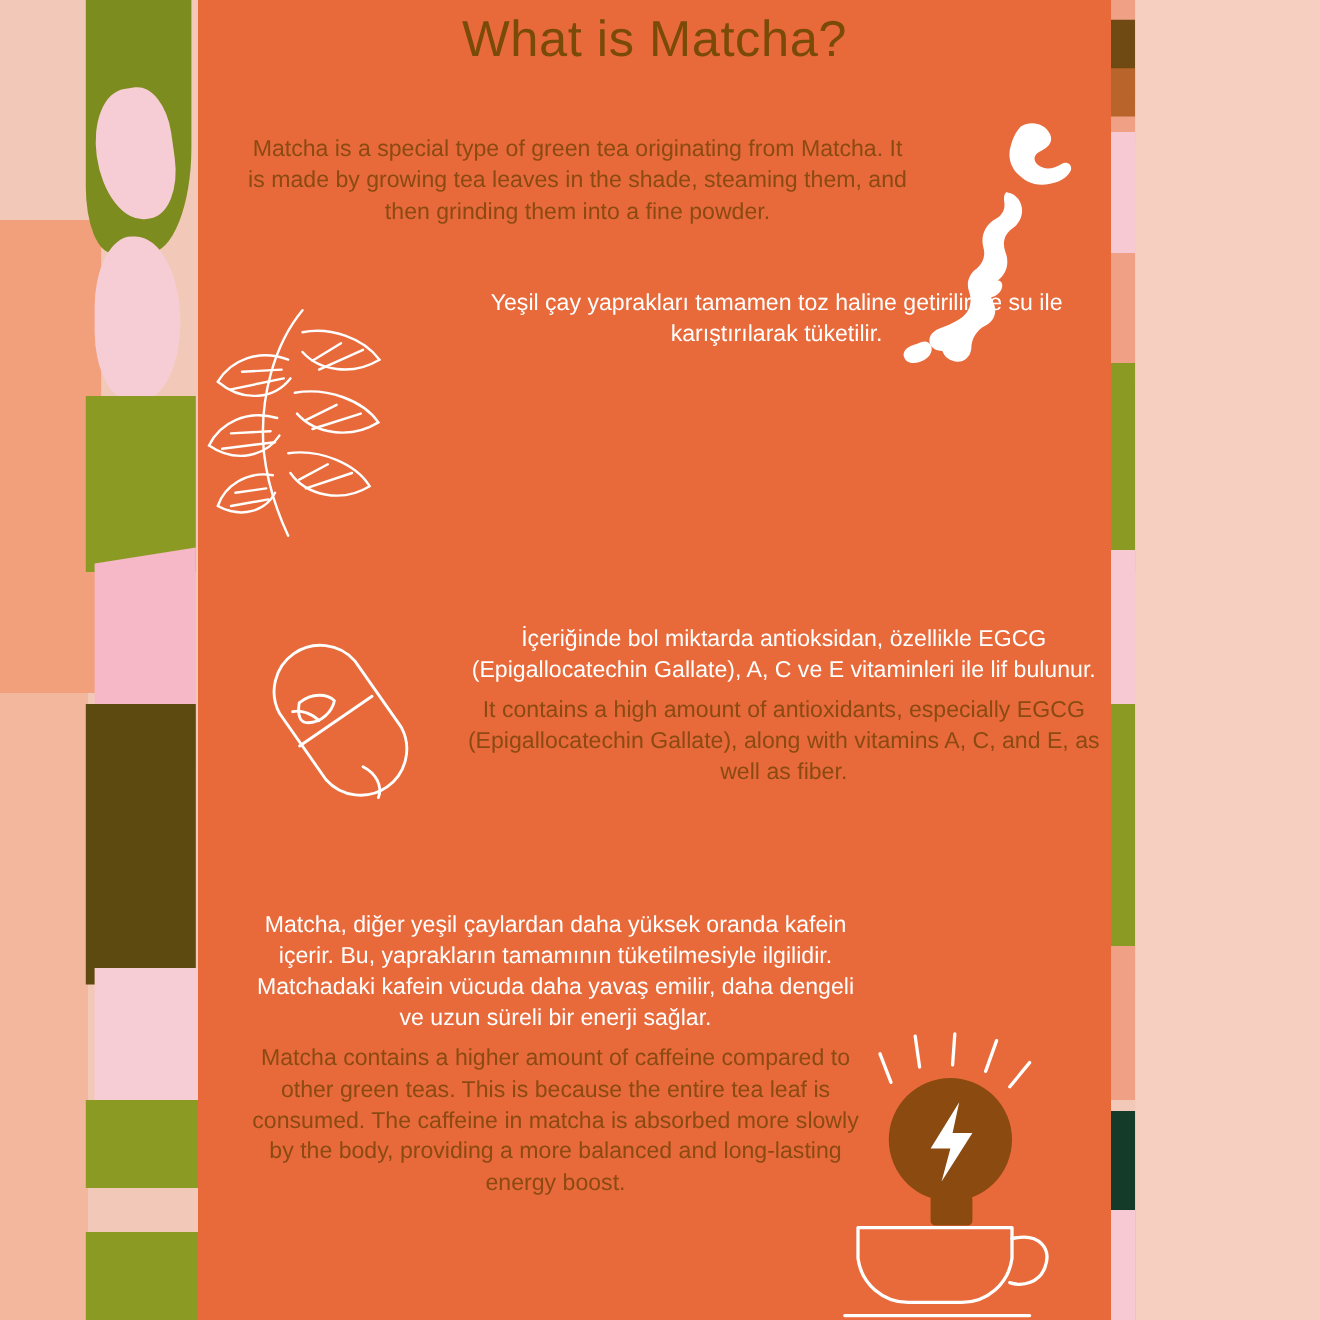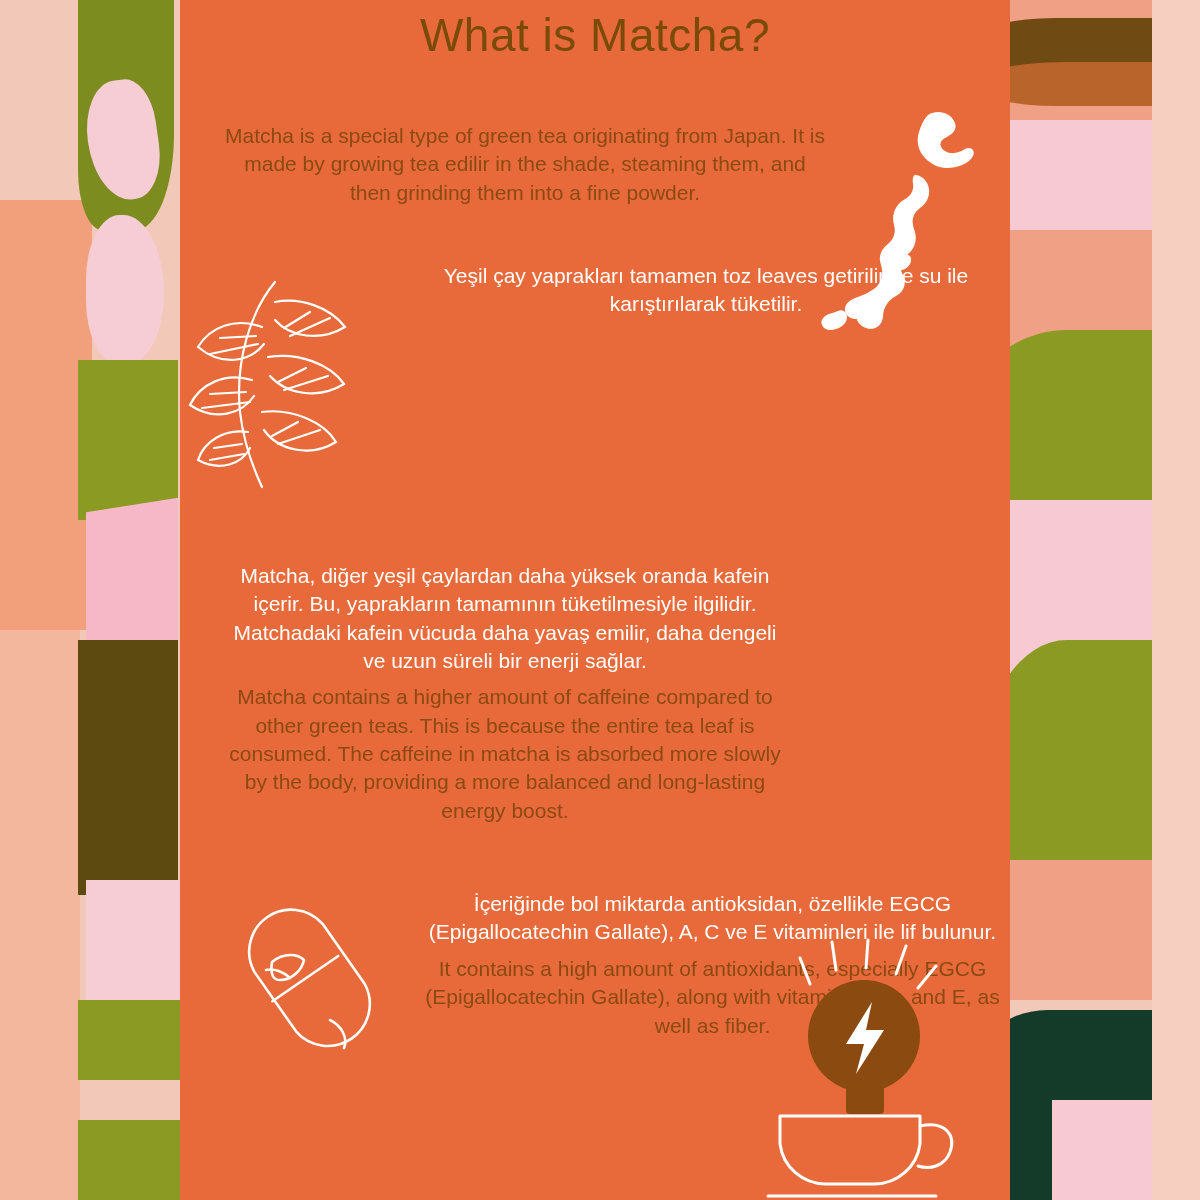"What is Matcha?" .poster { width: 1152px -> 1032px }
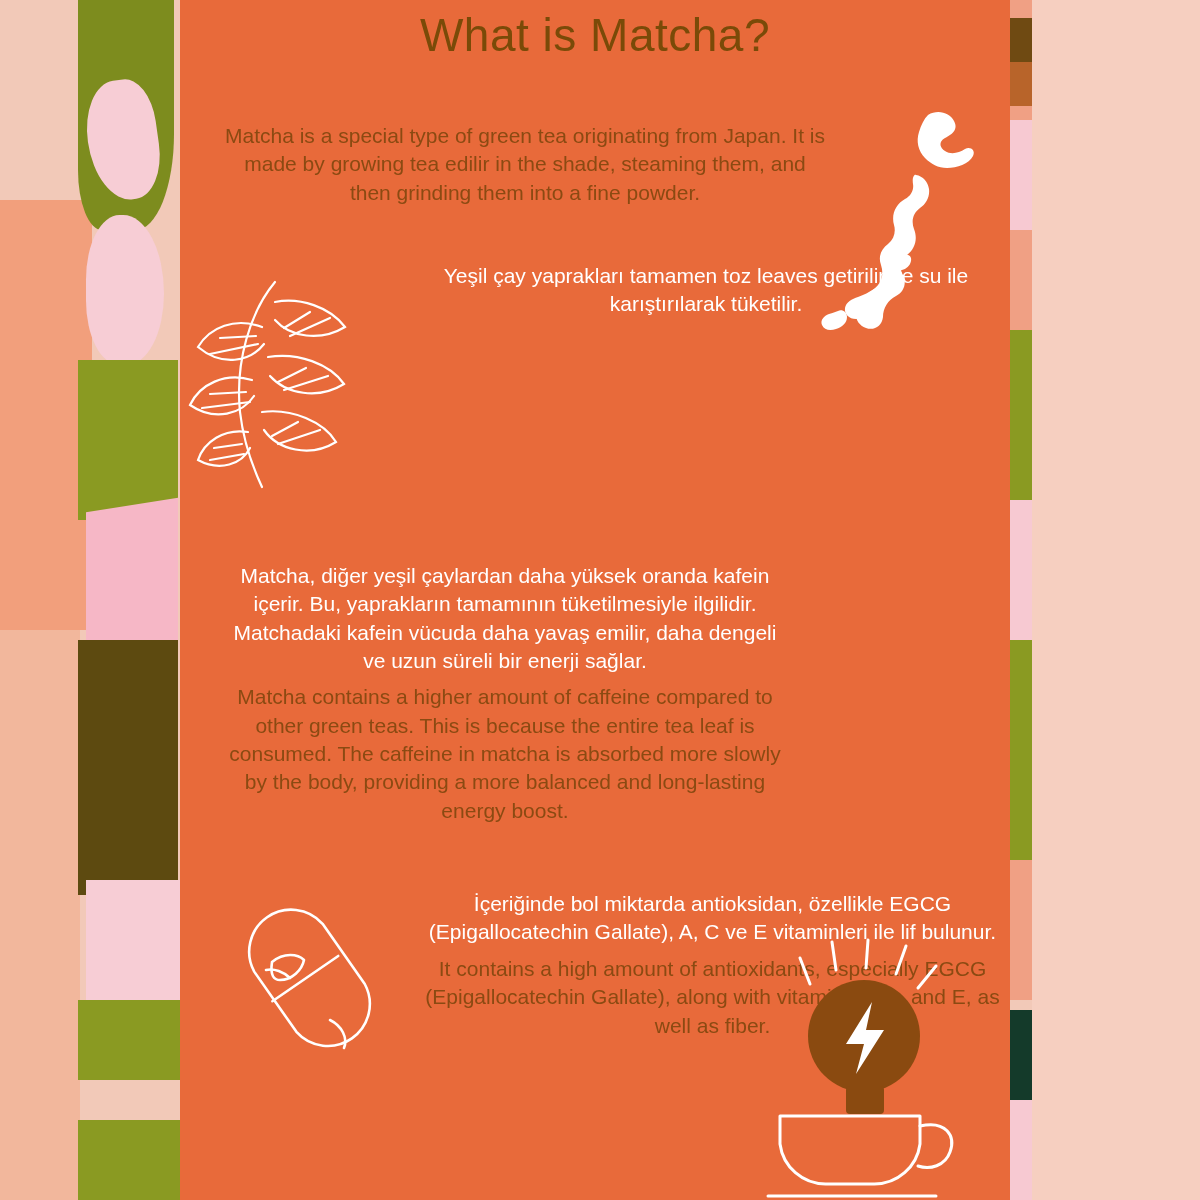"Matcha is a special type" p.en-text { text: Japan. It is made by growing tea edilir -> Matcha. It is made by growing tea leaves }
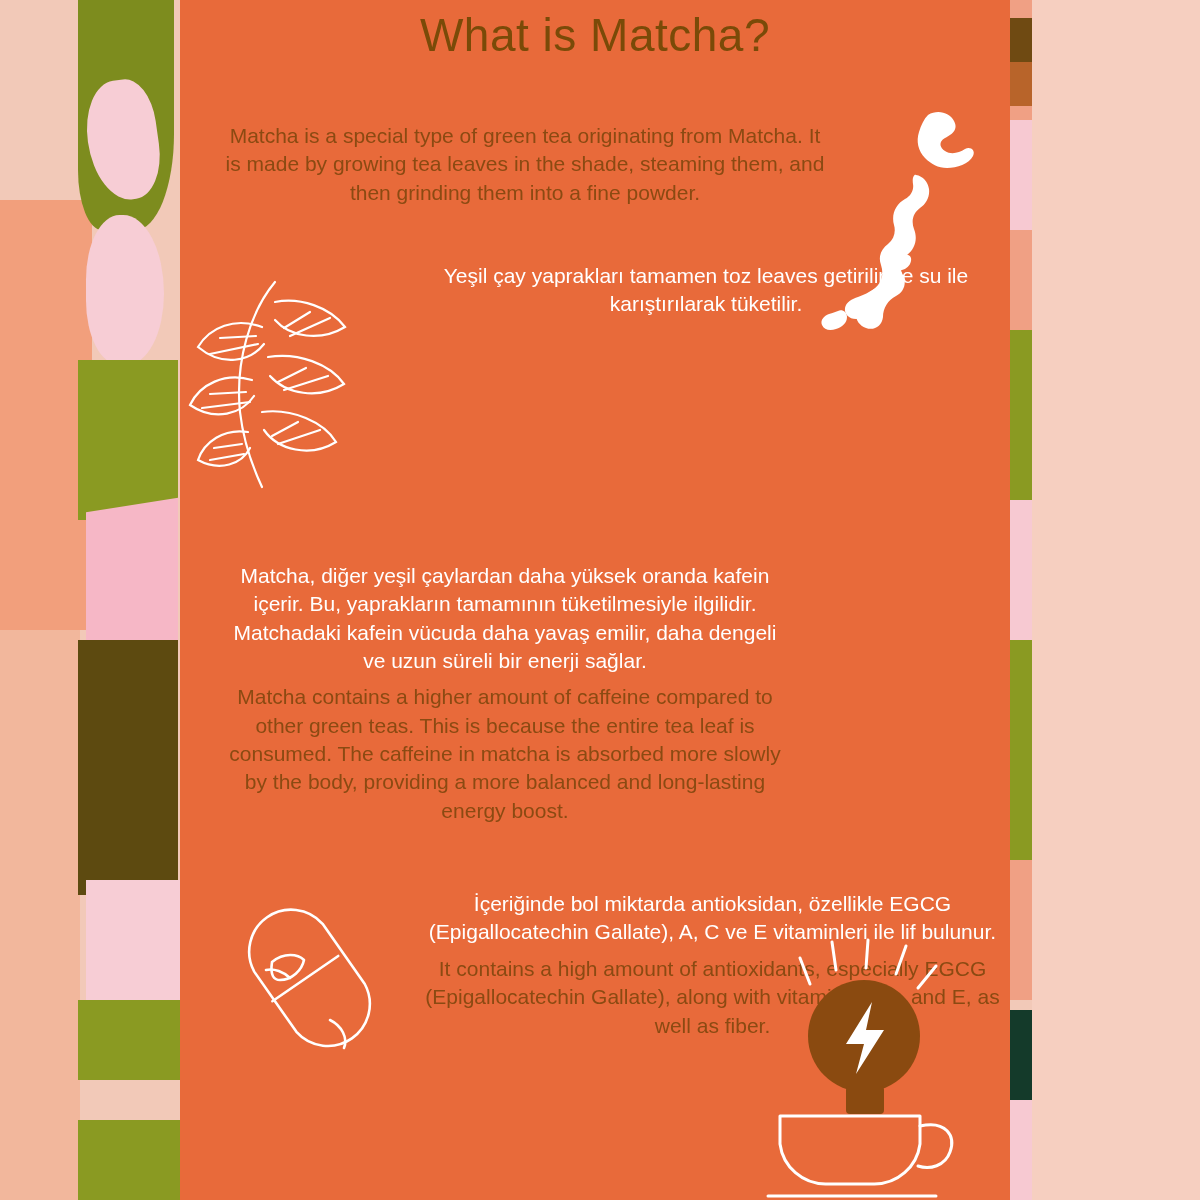"Yeşil çay yaprakları tamamen toz" p.tr-text { text: leaves -> haline }
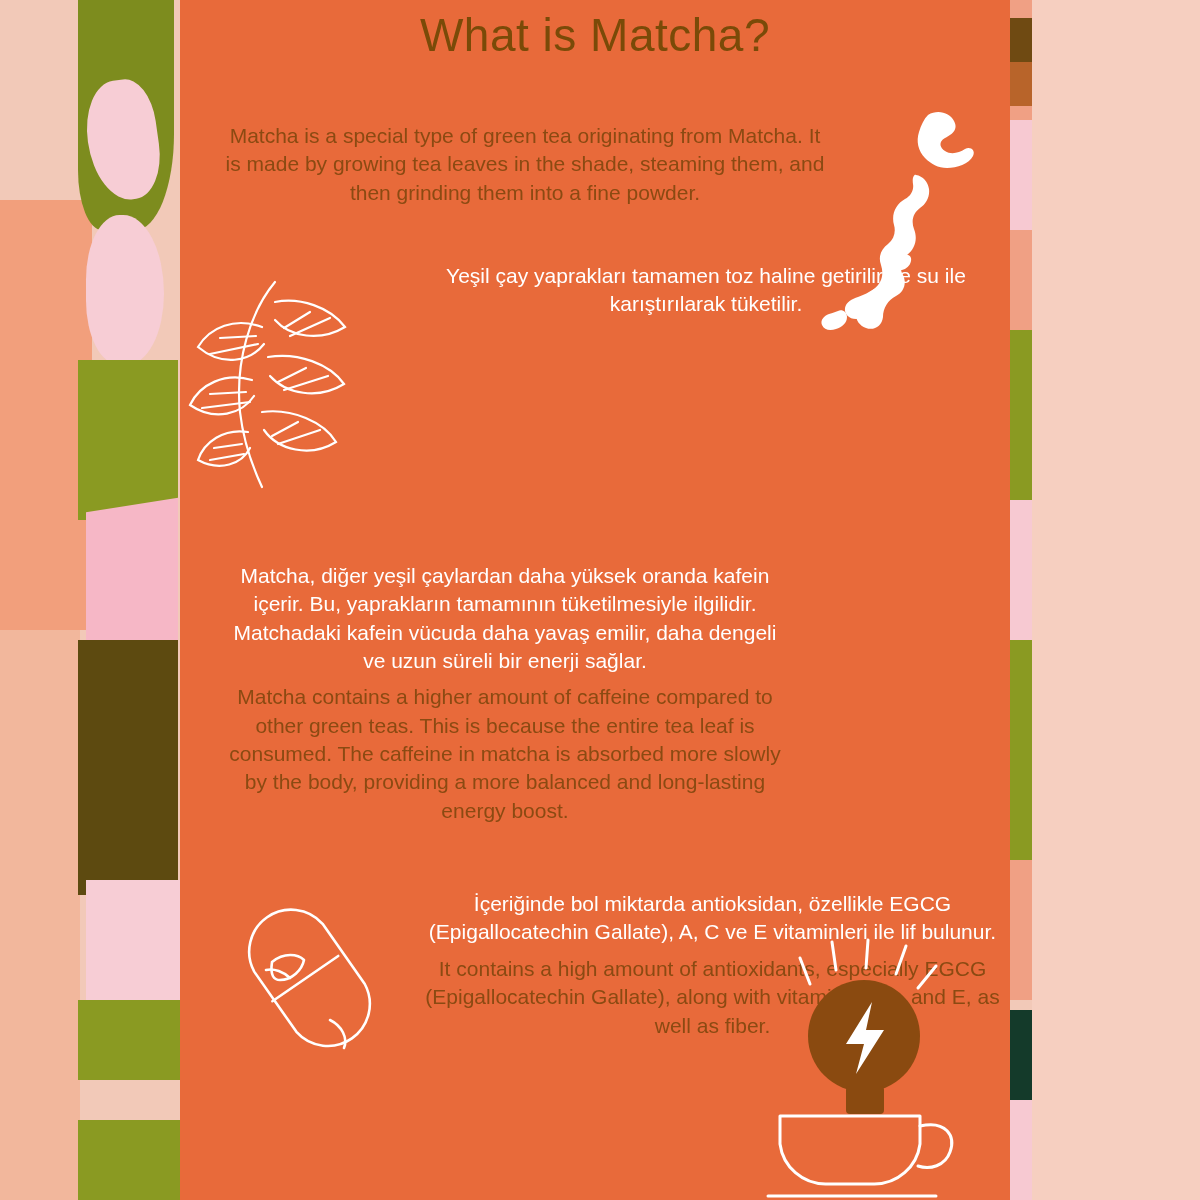"Matcha, diğer yeşil çaylardan daha" div.section { order: before "İçeriğinde bol miktarda antioksidan," -> after "İçeriğinde bol miktarda antioksidan," }
